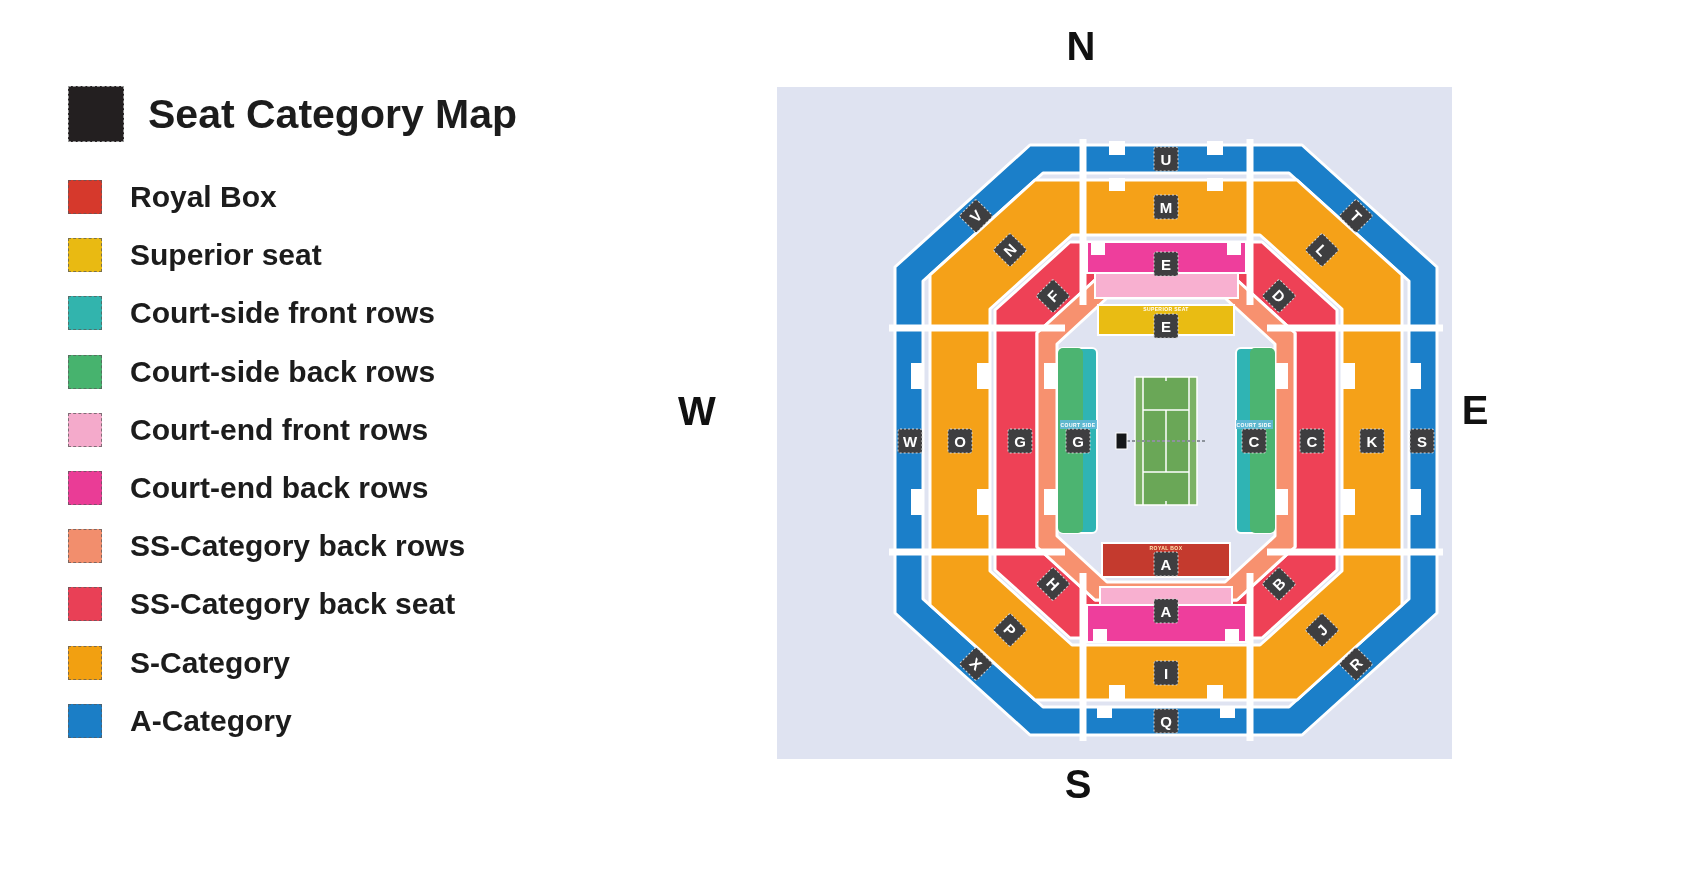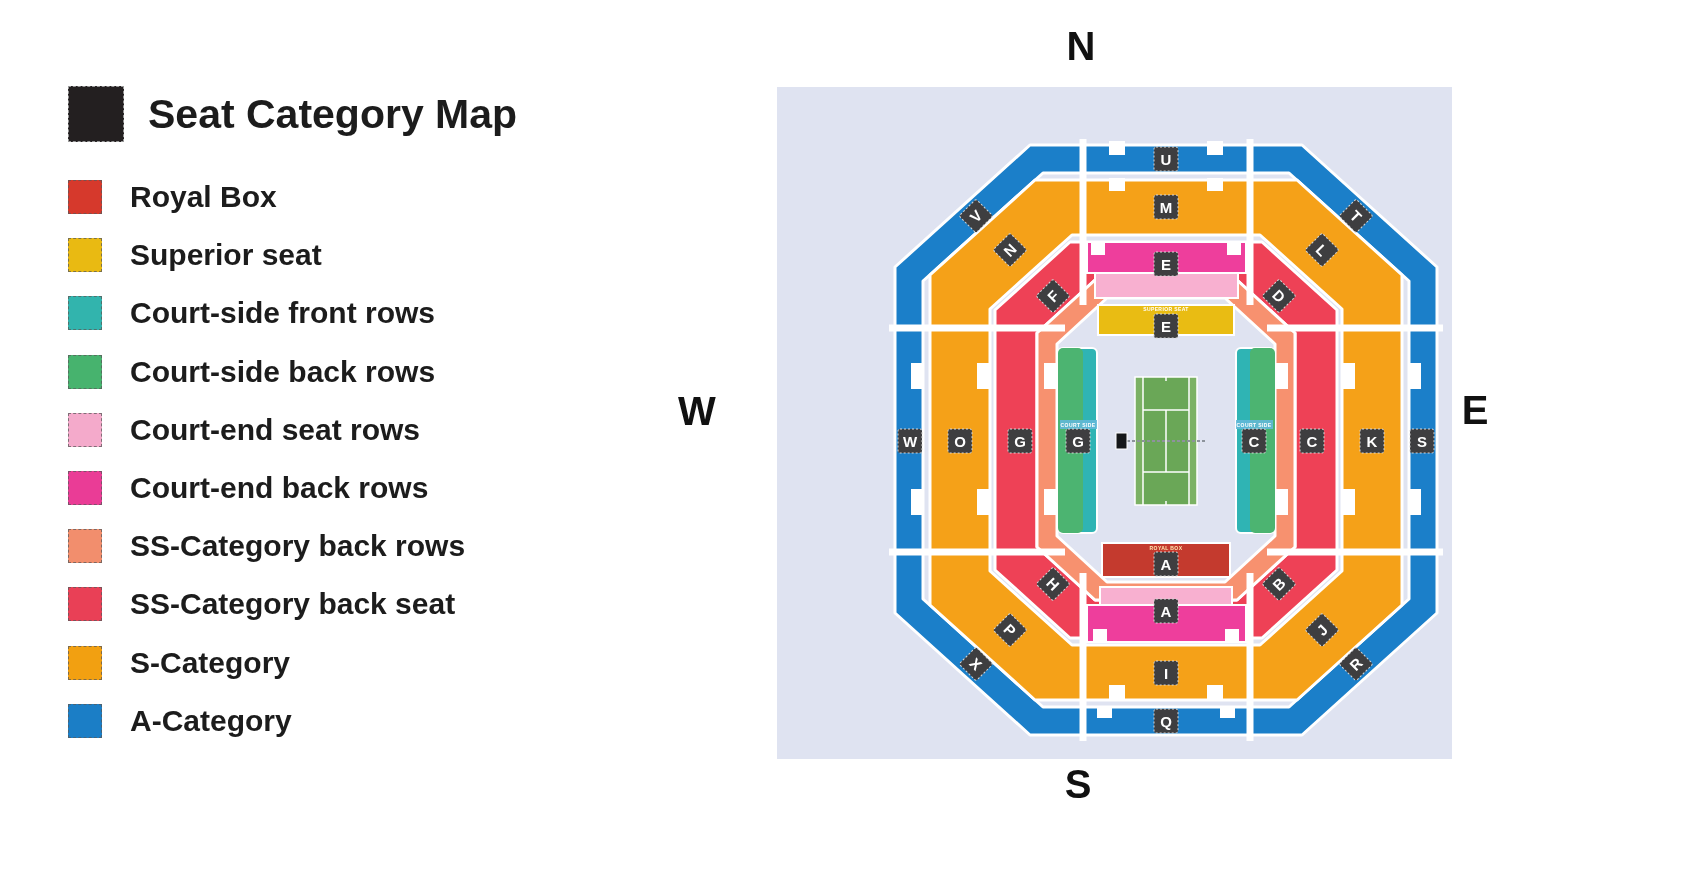"Court-end seat rows" span.legend-label { text: seat -> front }
